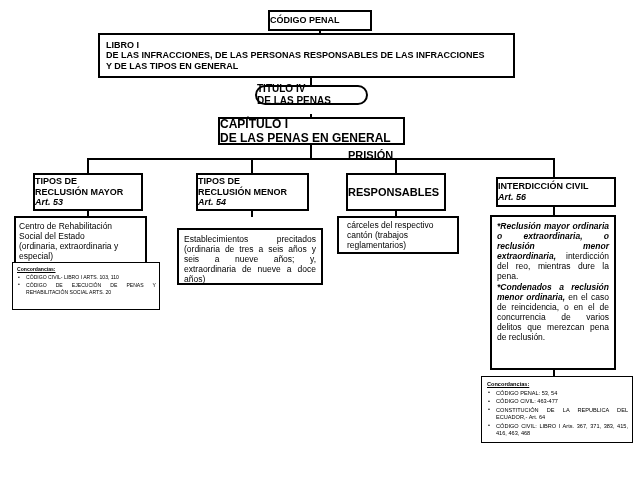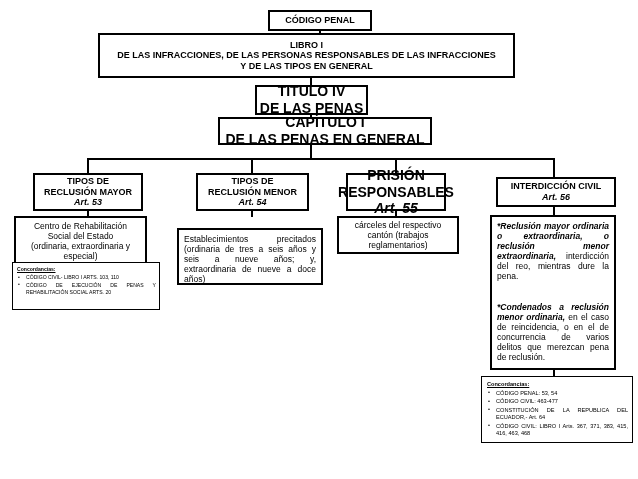"CÓDIGO PENAL" .box { align-items: center -> flex-start }
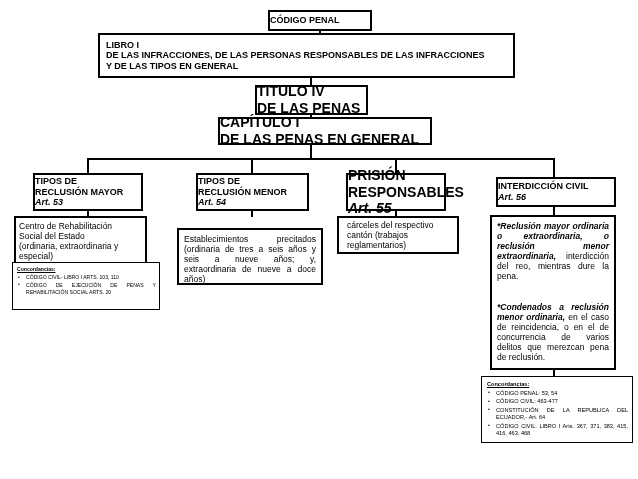"TITULO IV" #b-titulo { border-radius: none -> 14px; font-size: 14px -> 10px; height: 30px -> 20px }
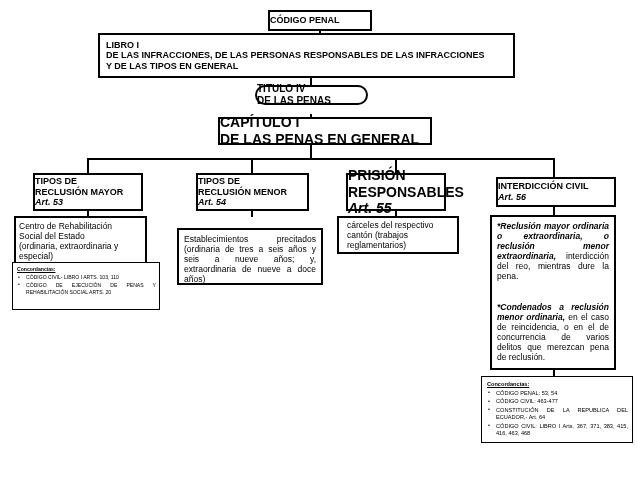"CAPÍTULO I" #b-capitulo { font-size: 14px -> 12px; width: 214px -> 187px }
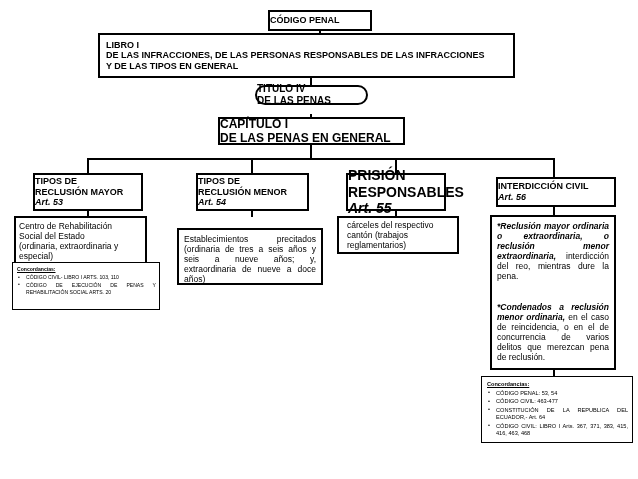"PRISIÓN" #b-h3 { font-size: 14px -> 11px; gap: none -> 24px }
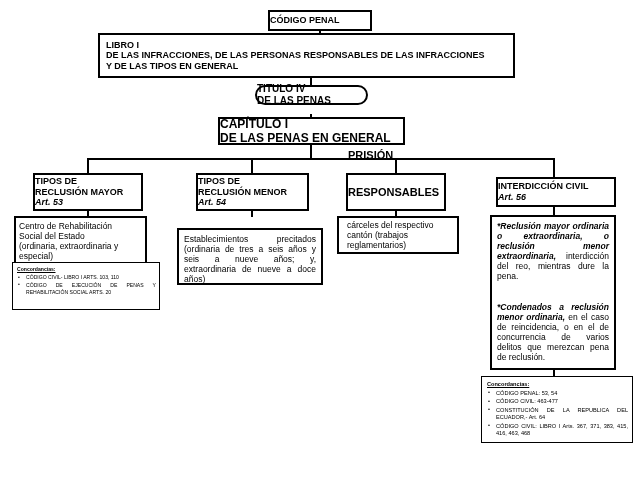"*Reclusión mayor ordinaria o" #b-c4 { gap: 20px -> none }
